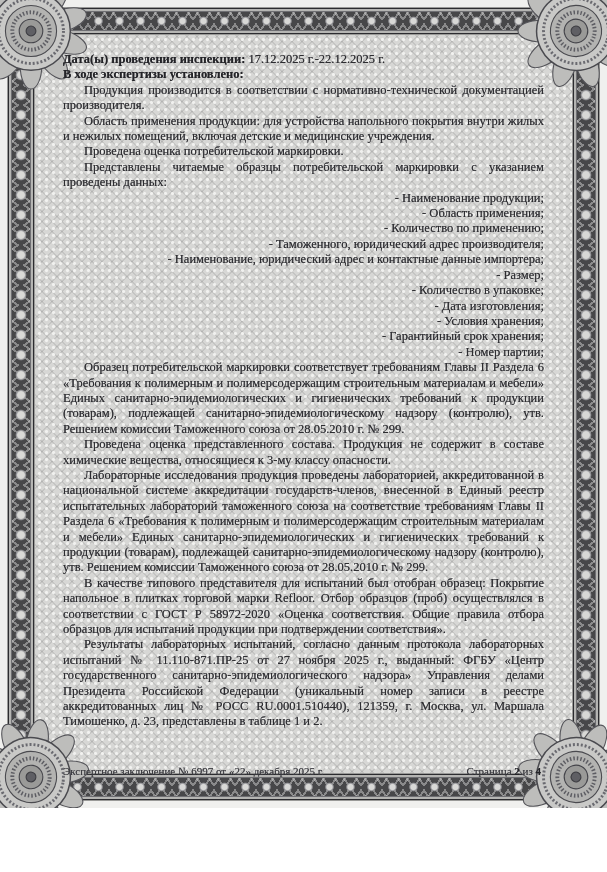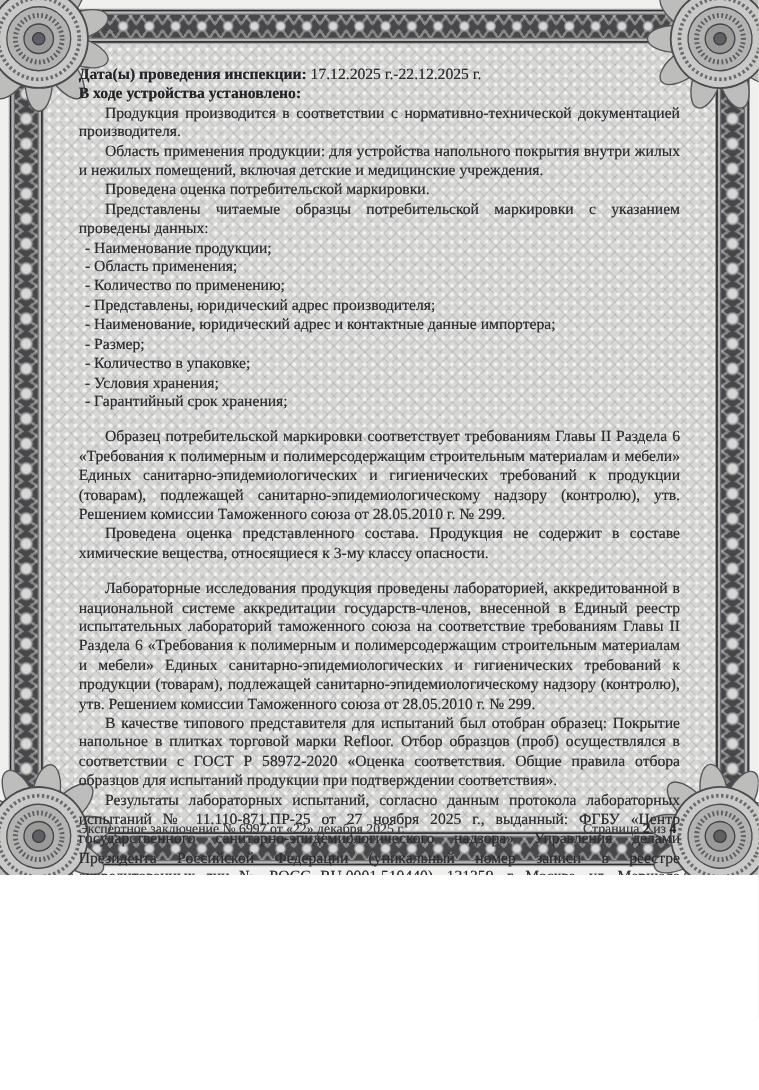"Дата(ы) проведения инспекции: 17.12.2025" .page { height: 700px -> 808px }
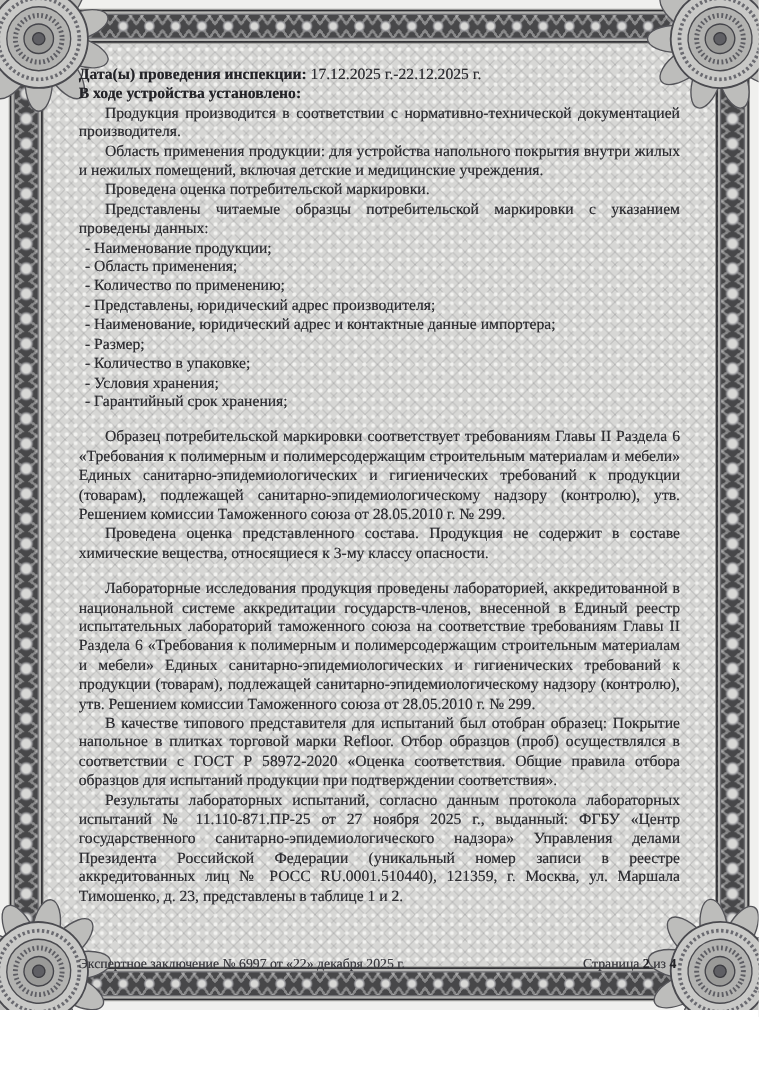"В ходе устройства установлено:" p.heading { text: устройства -> экспертизы }
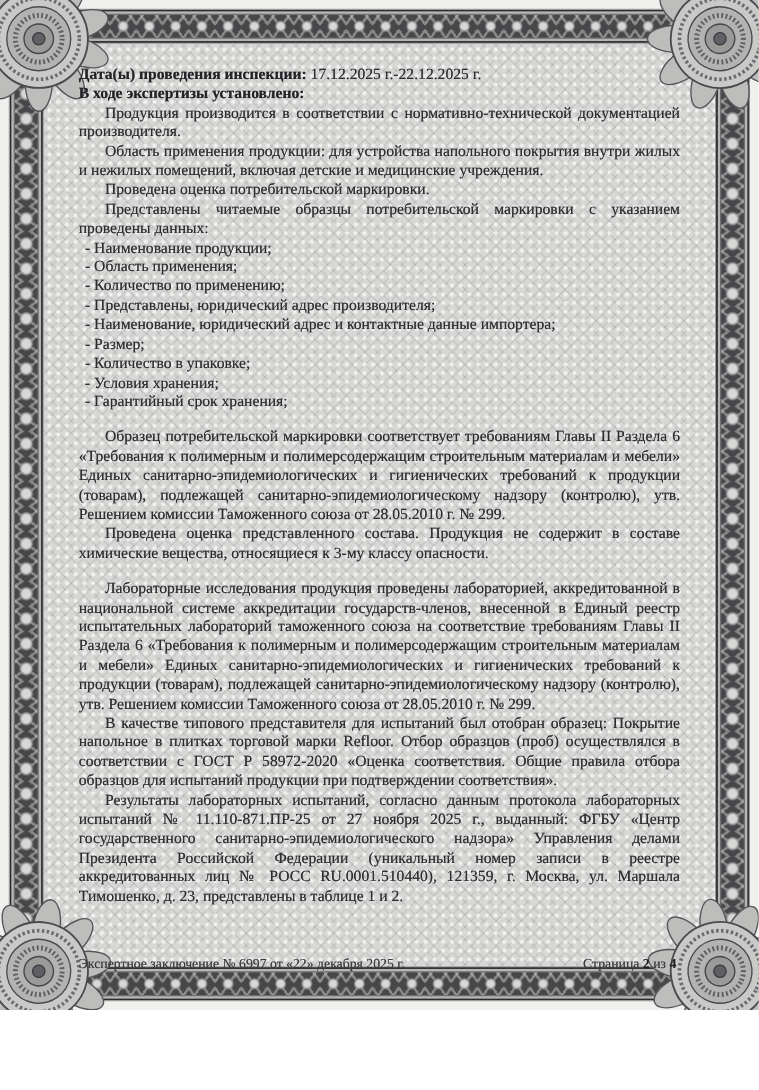"- Наименование продукции;" .list-item { text-align: none -> right }
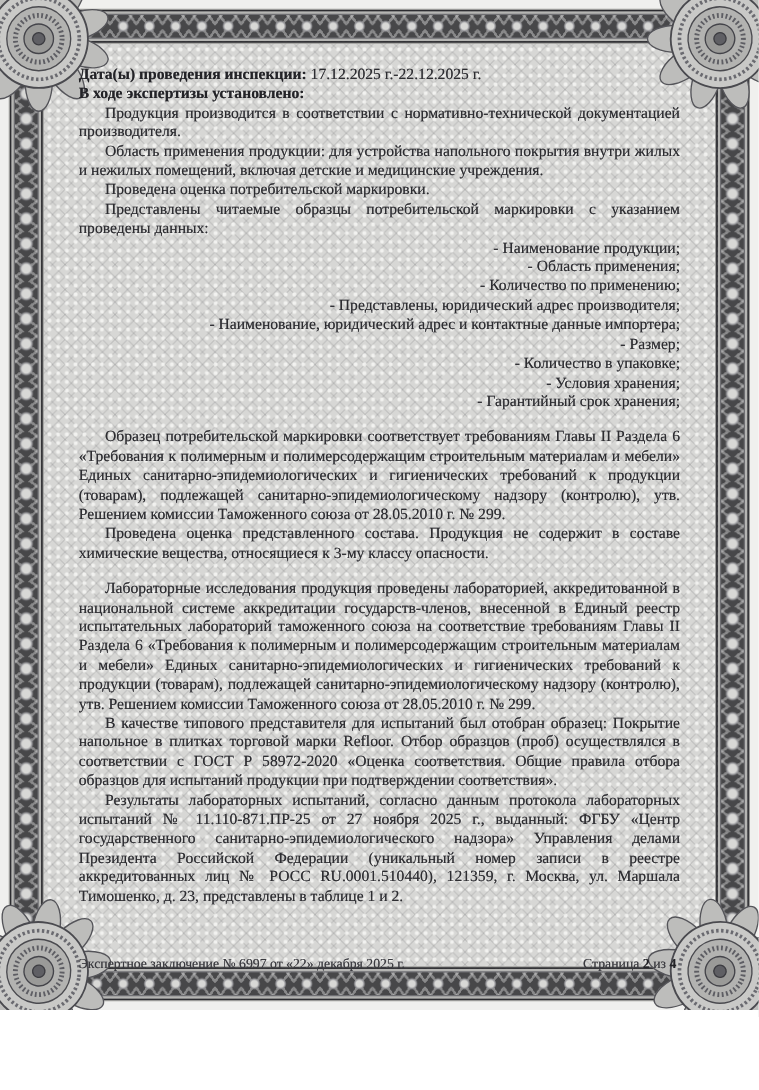"- Представлены, юридический адрес" div.list-item { text: Представлены -> Таможенного }
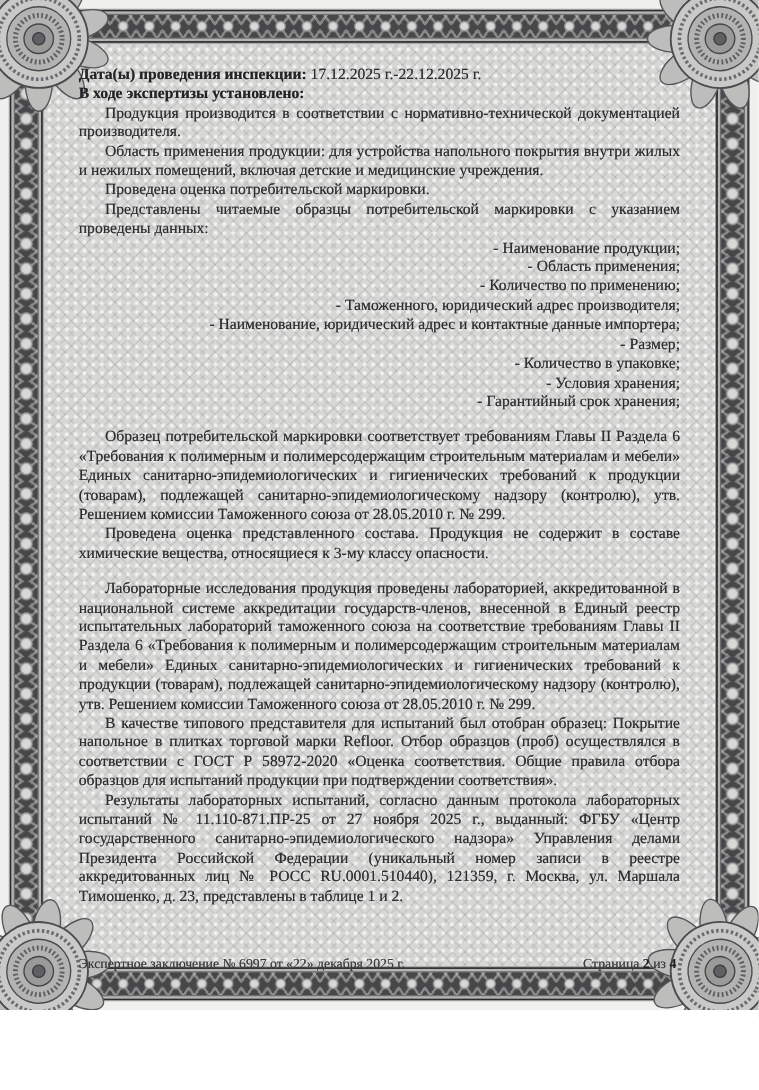"- Дата изготовления;" div.list-item { html: none -> <div>- Дата изготовления;</div> }
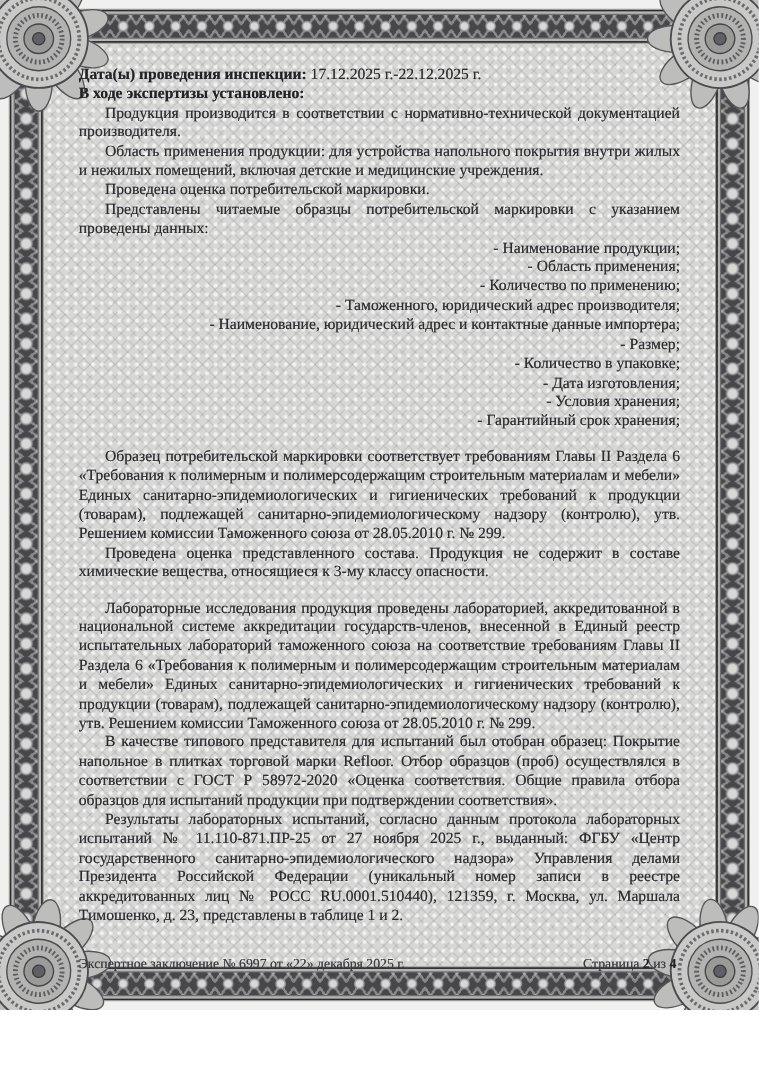"- Номер партии;" div.list-item { html: none -> <div>- Номер партии;</div> }
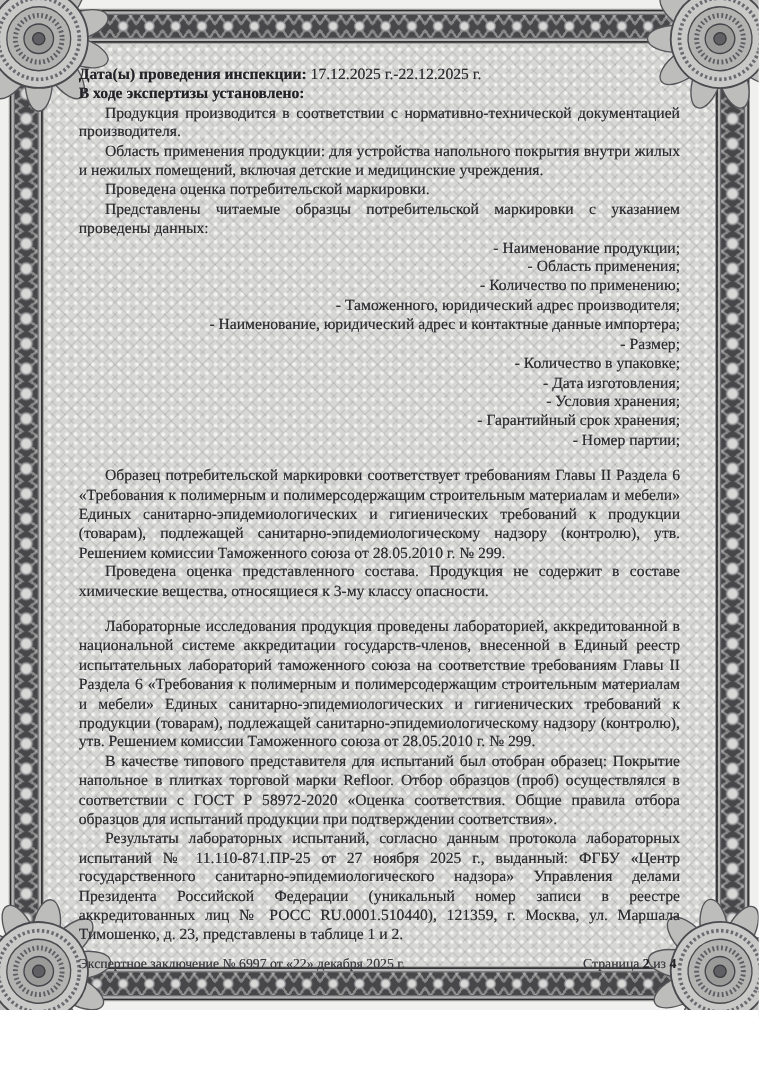"Образец потребительской маркировки" .gap-sm { margin-top: 13px -> 0 }
